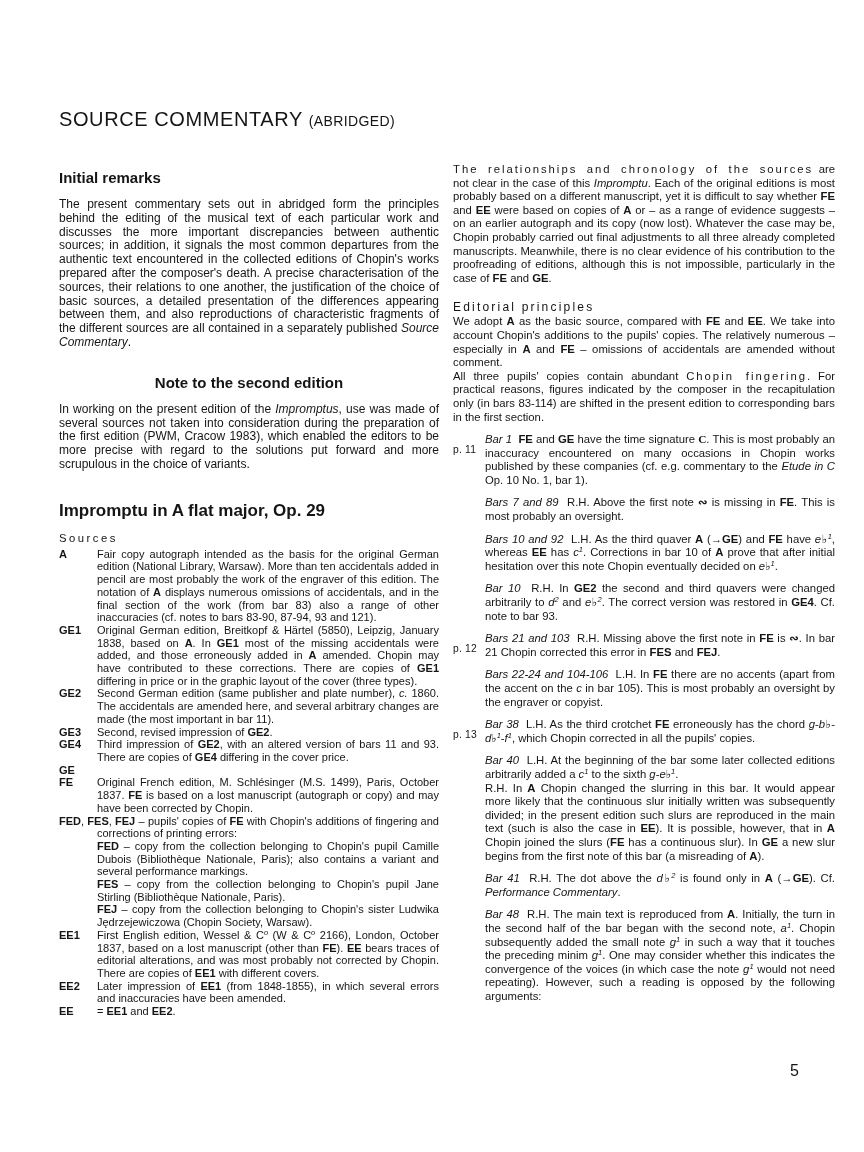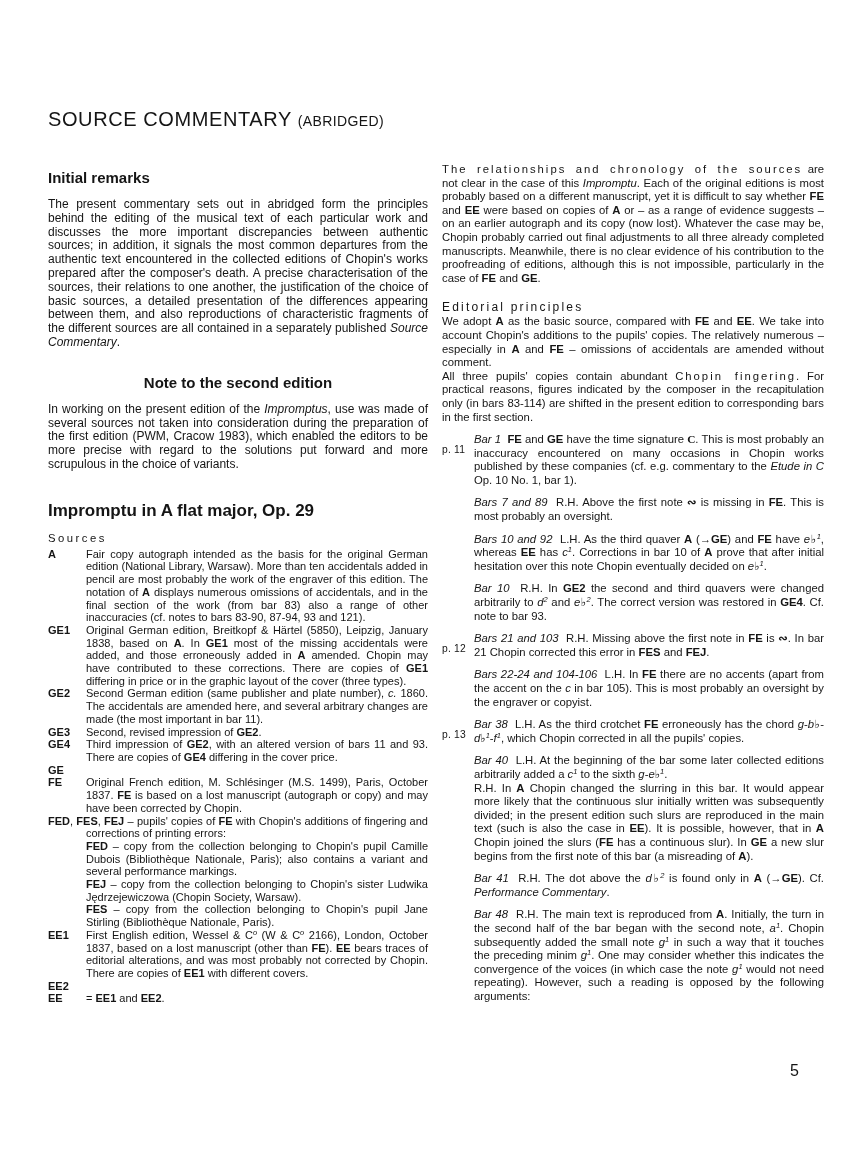"SOURCE COMMENTARY (ABRIDGED)" .col-left { margin-left: none -> 11px }
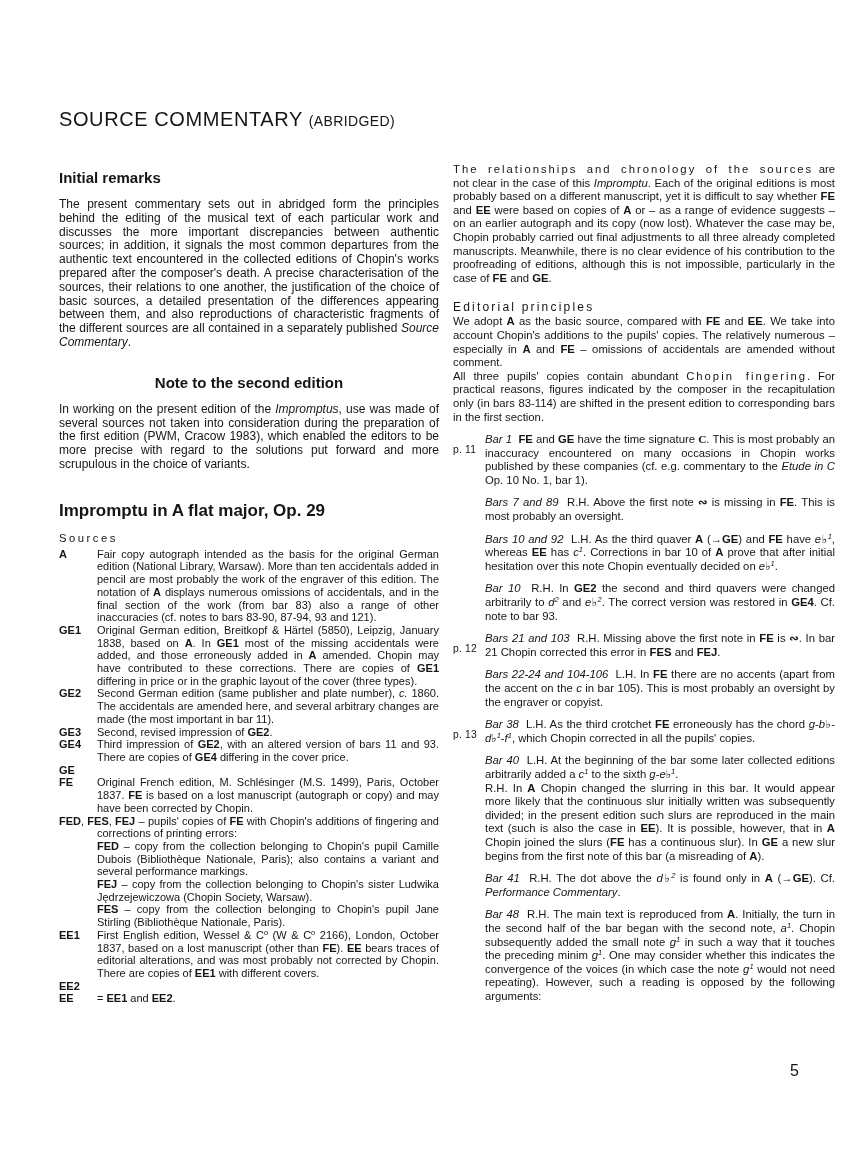"FEJ – copy from the" div { order: before "FES – copy from the" -> after "FES – copy from the" }
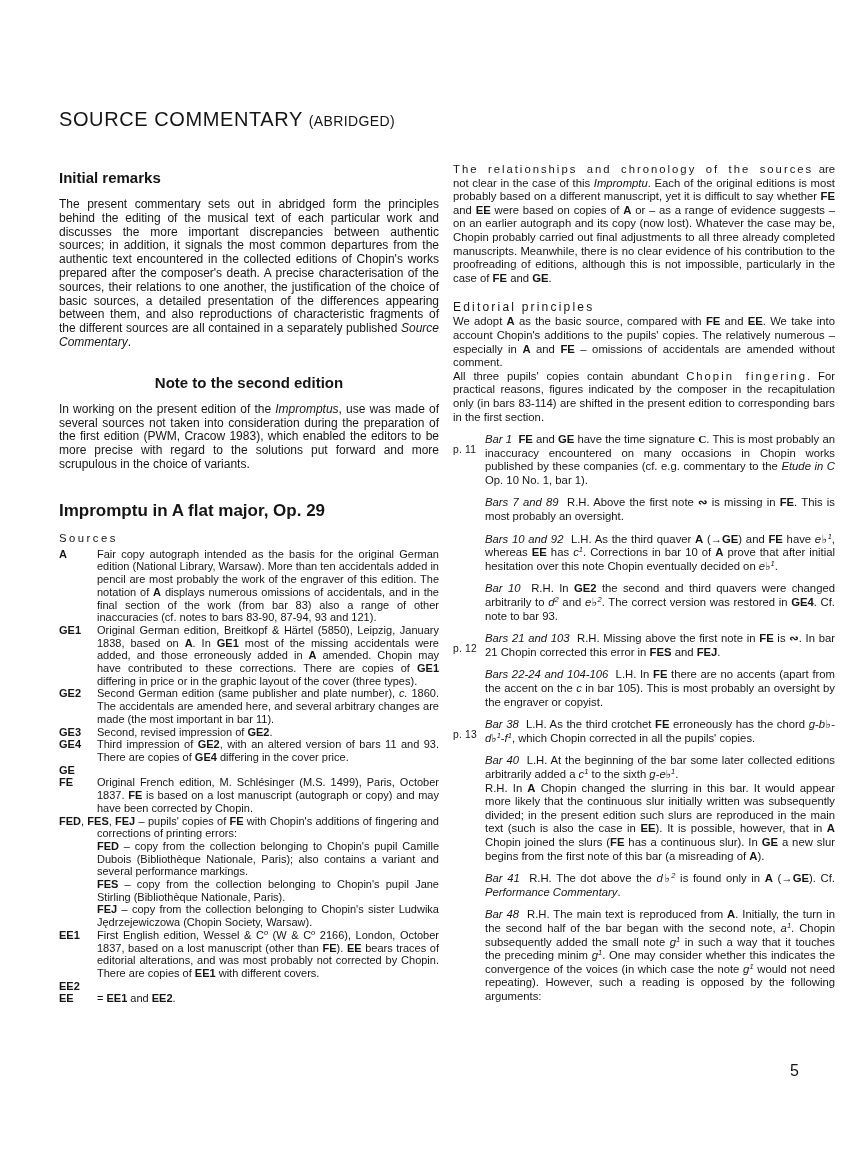"Later impression of EE1 (from" div.src-txt { html: none -> <div>Later impression of <b>EE1</b> (from 1848-1855), in which several errors and inaccuracies have been amended.</div> }
